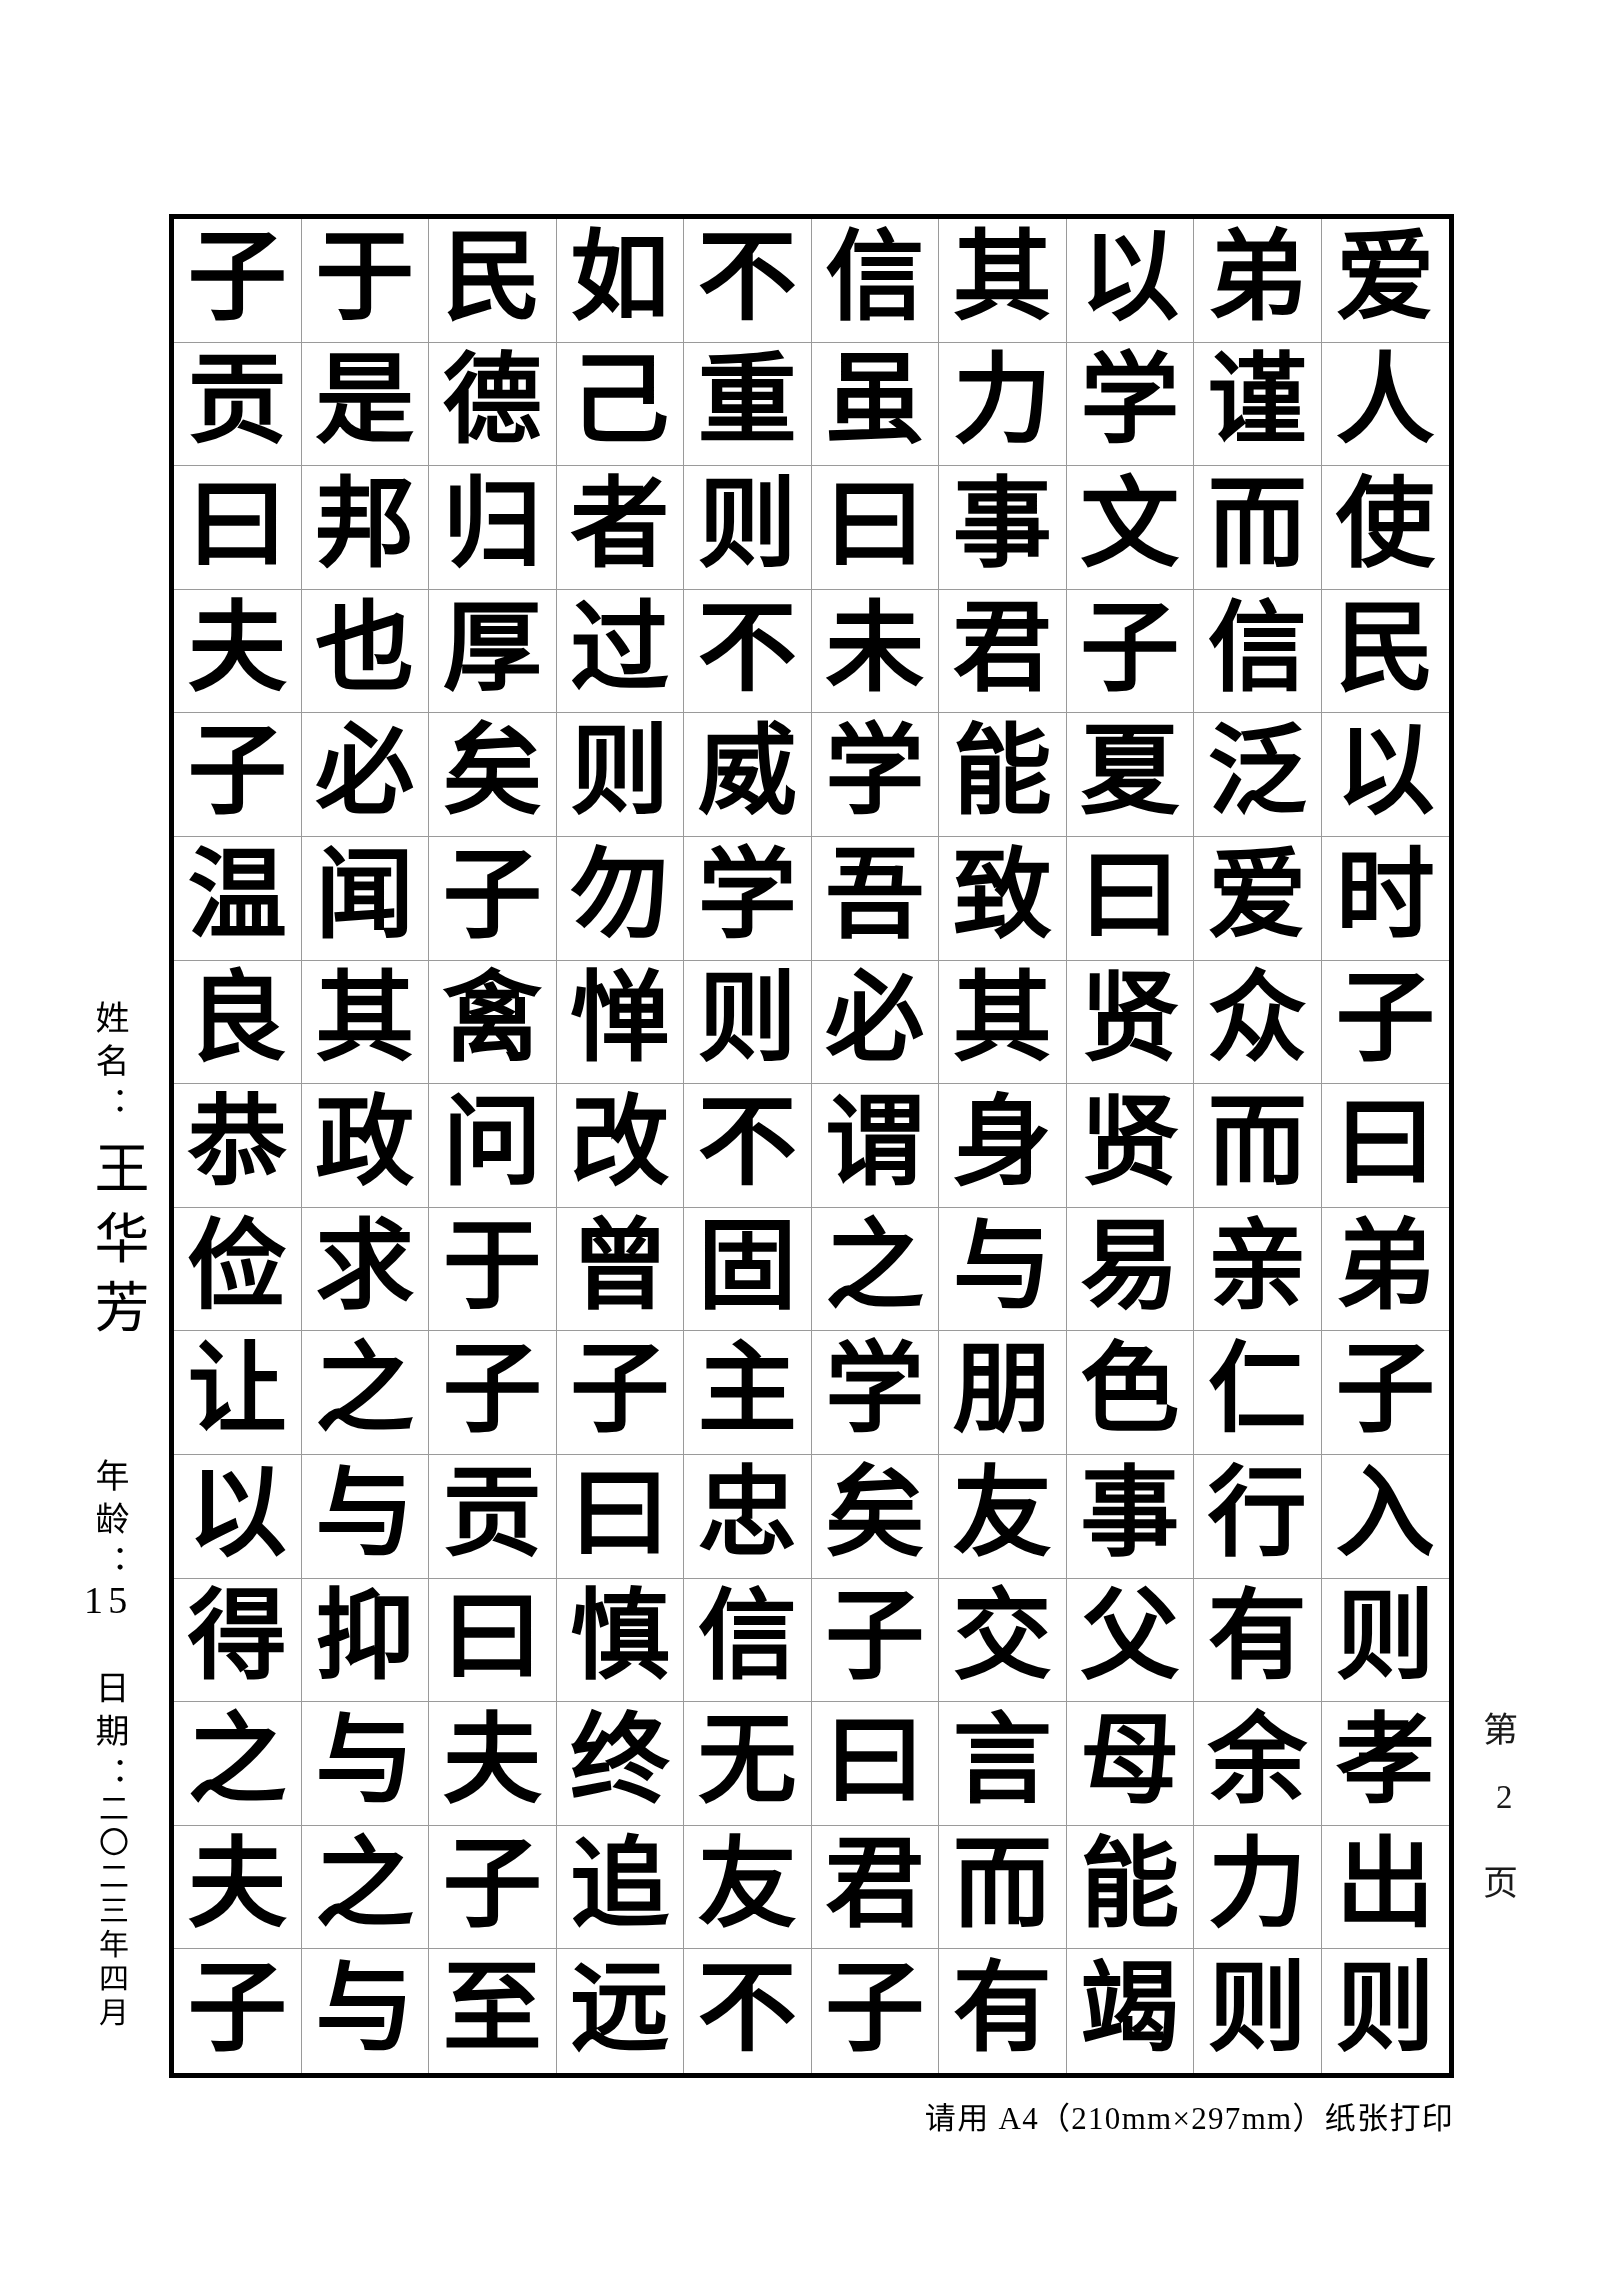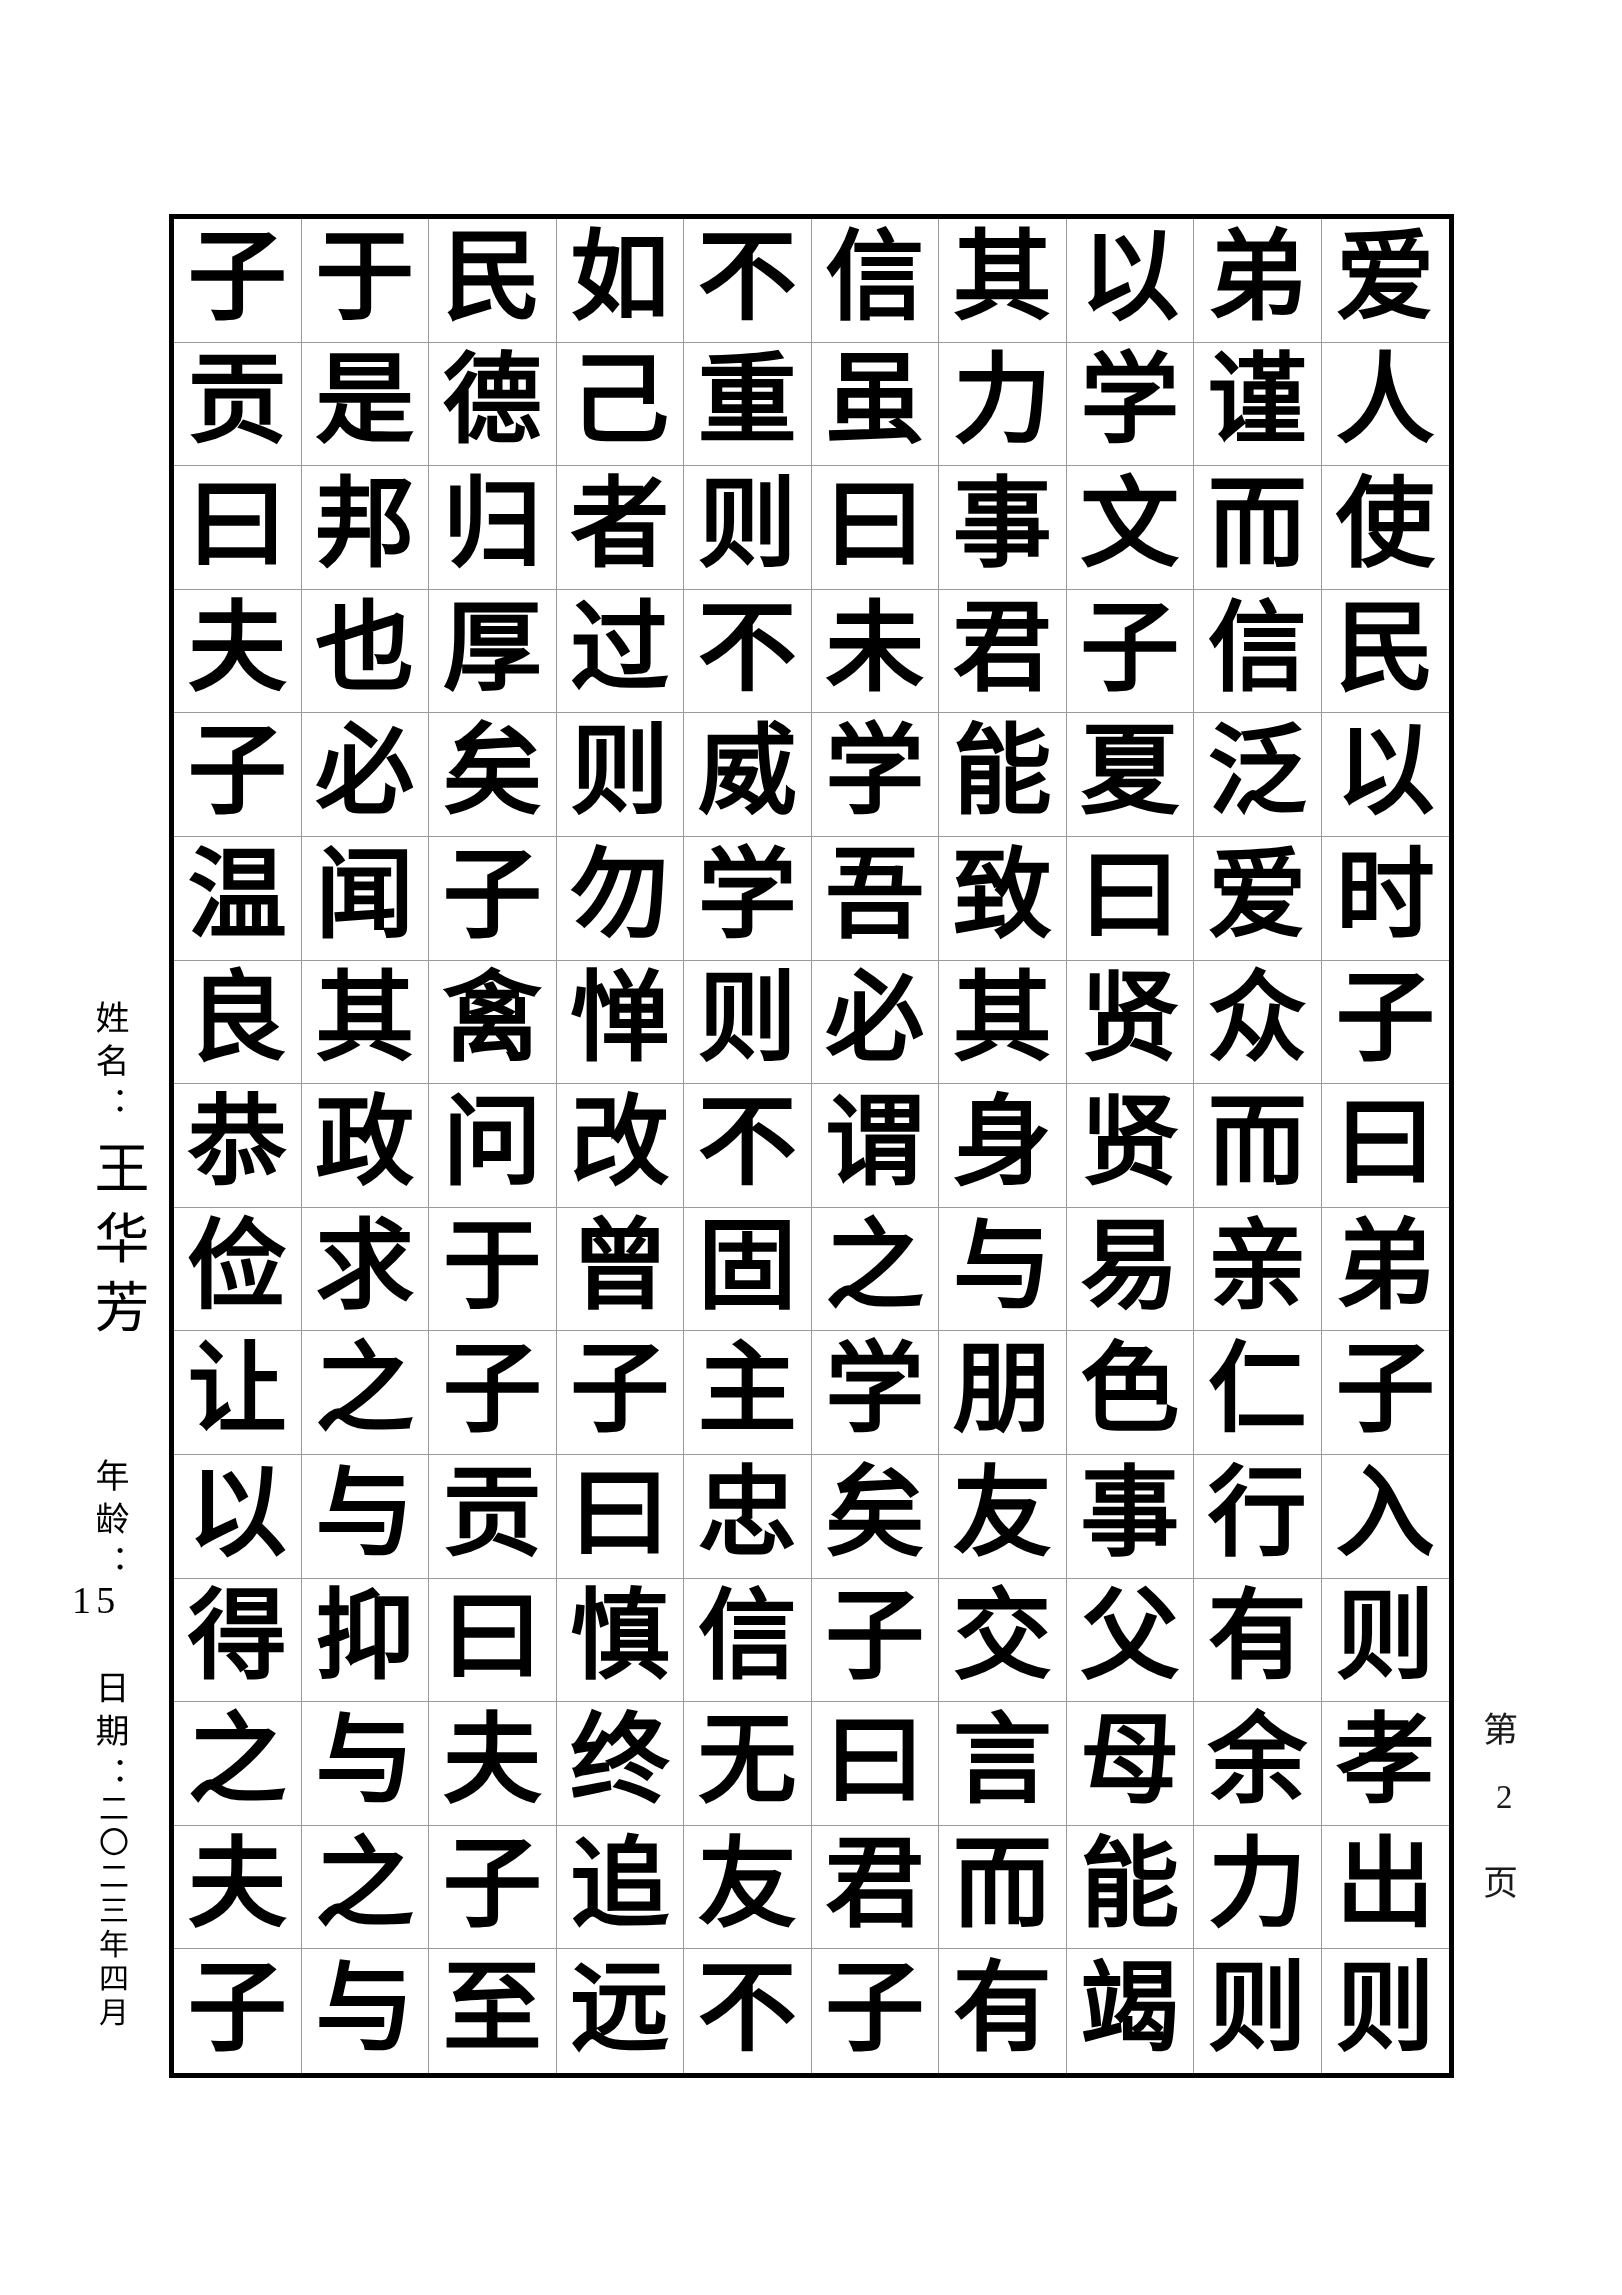"15" .side-age { left: 72px -> 84px }
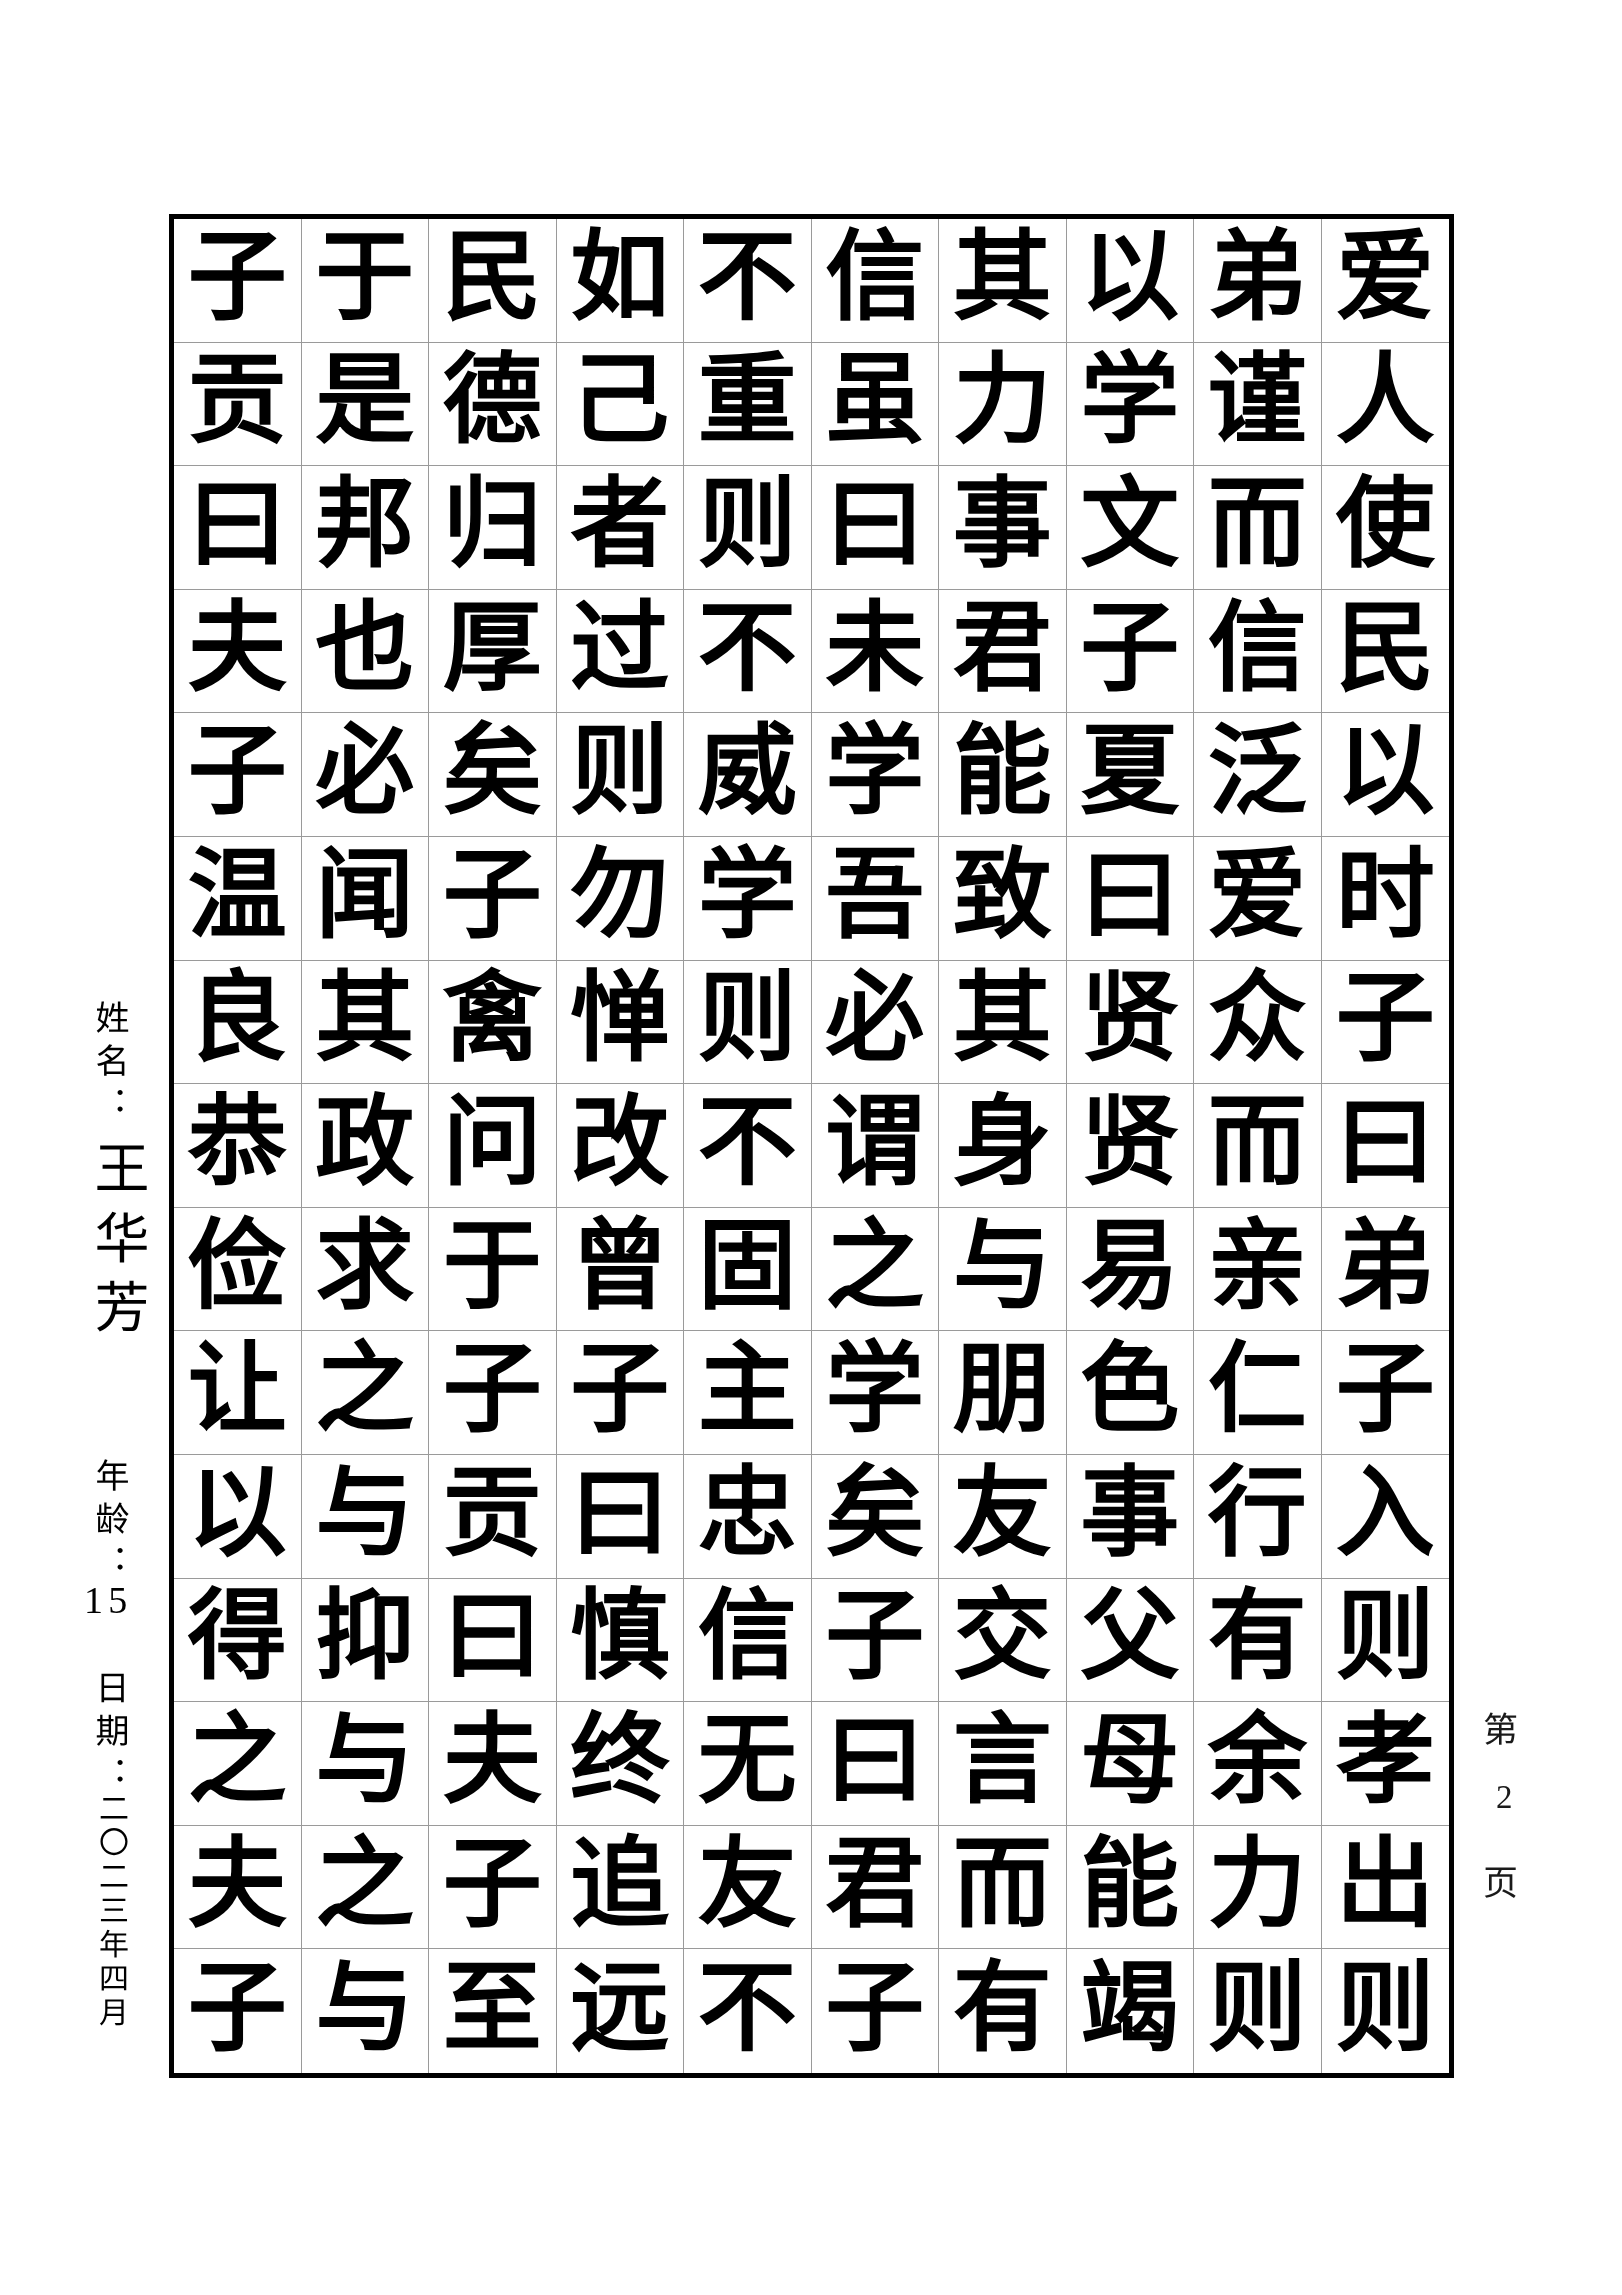"请用 A4（210mm×297mm）纸张打印" footer.footer-note { html: none -> <footer>请用 A4（210mm×297mm）纸张打印</footer> }
